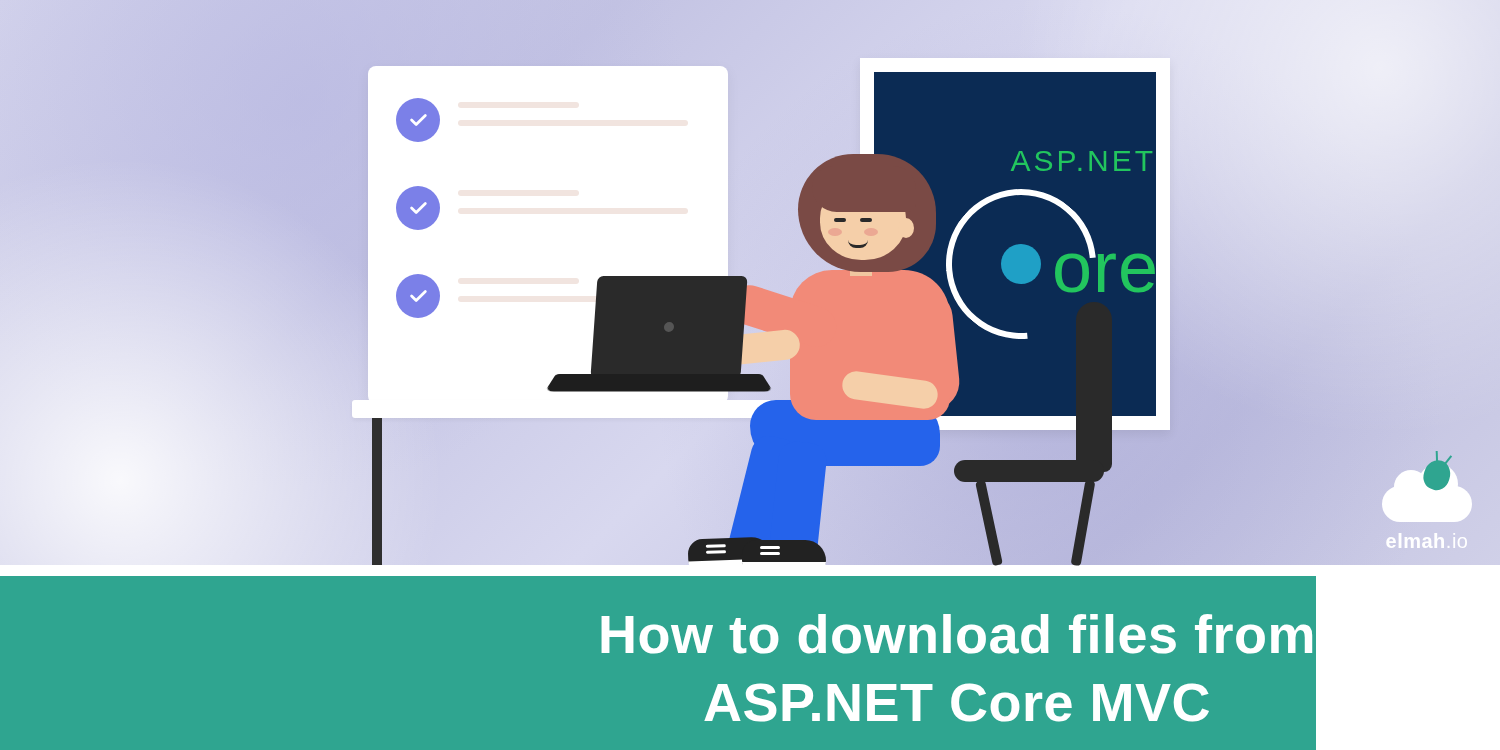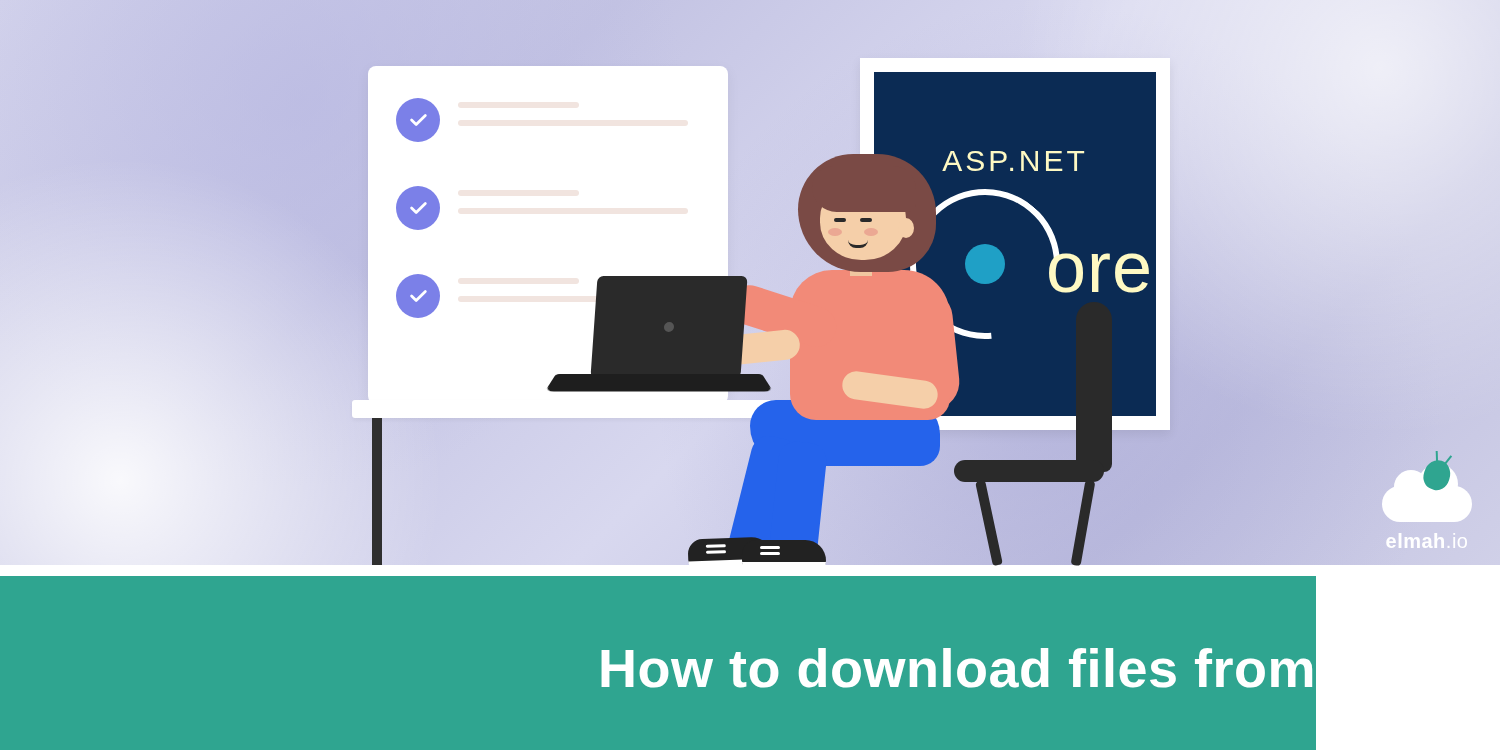"ASP.NET" .poster-inner { align-items: center -> flex-end; color: #fef9c3 -> #22c55e }
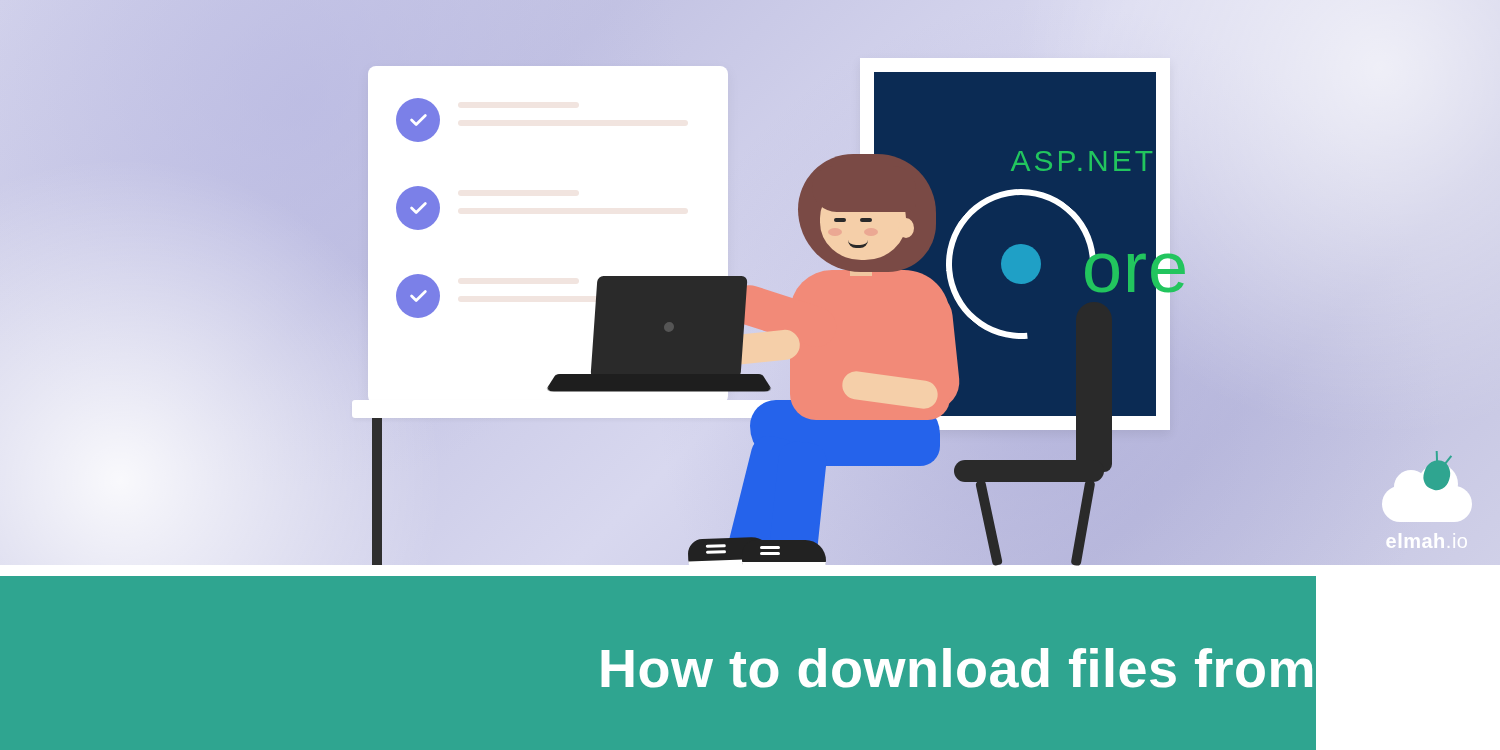"ore" .poster-inner .ore { left: 136px -> 106px }
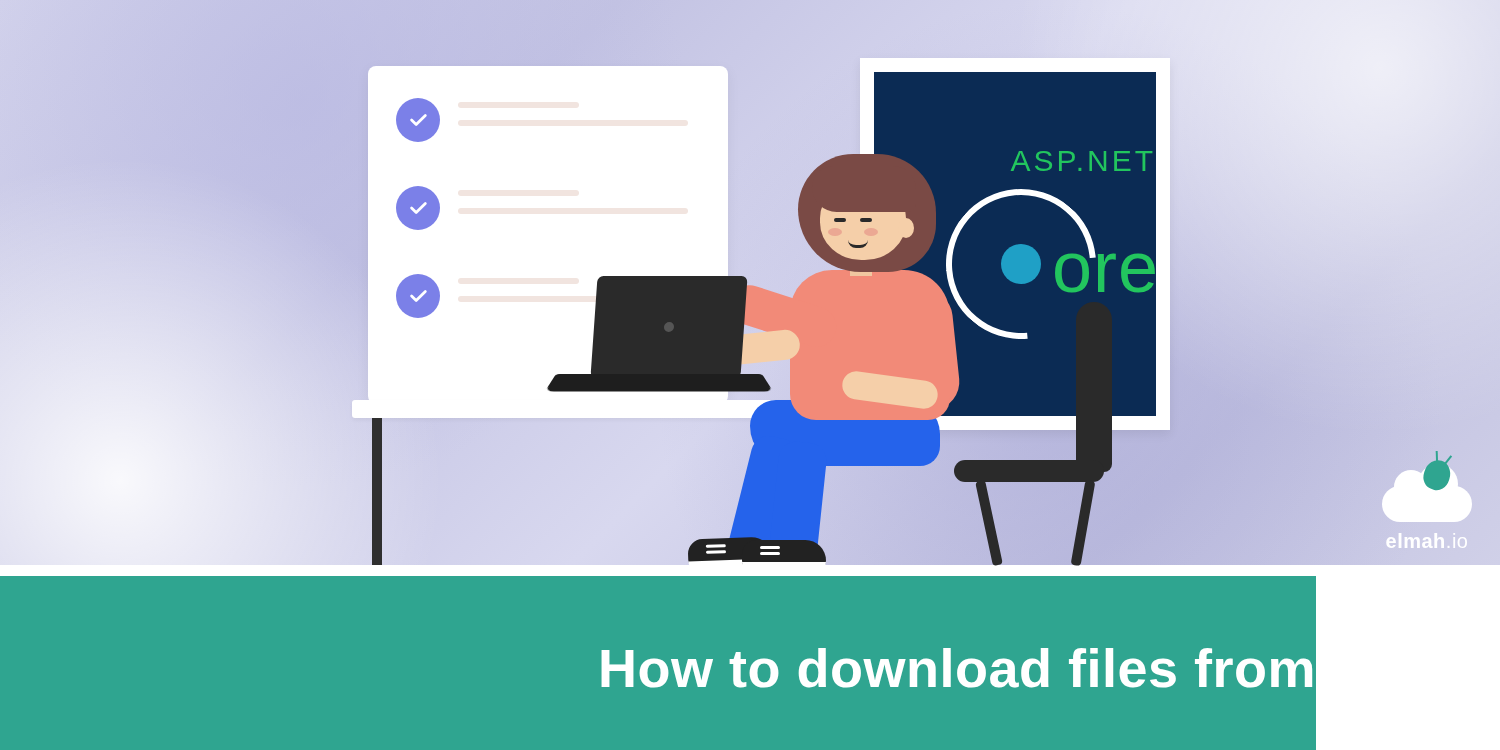"ASP.NET Core MVC" span { html: none -> <span>ASP.NET Core MVC</span> }
